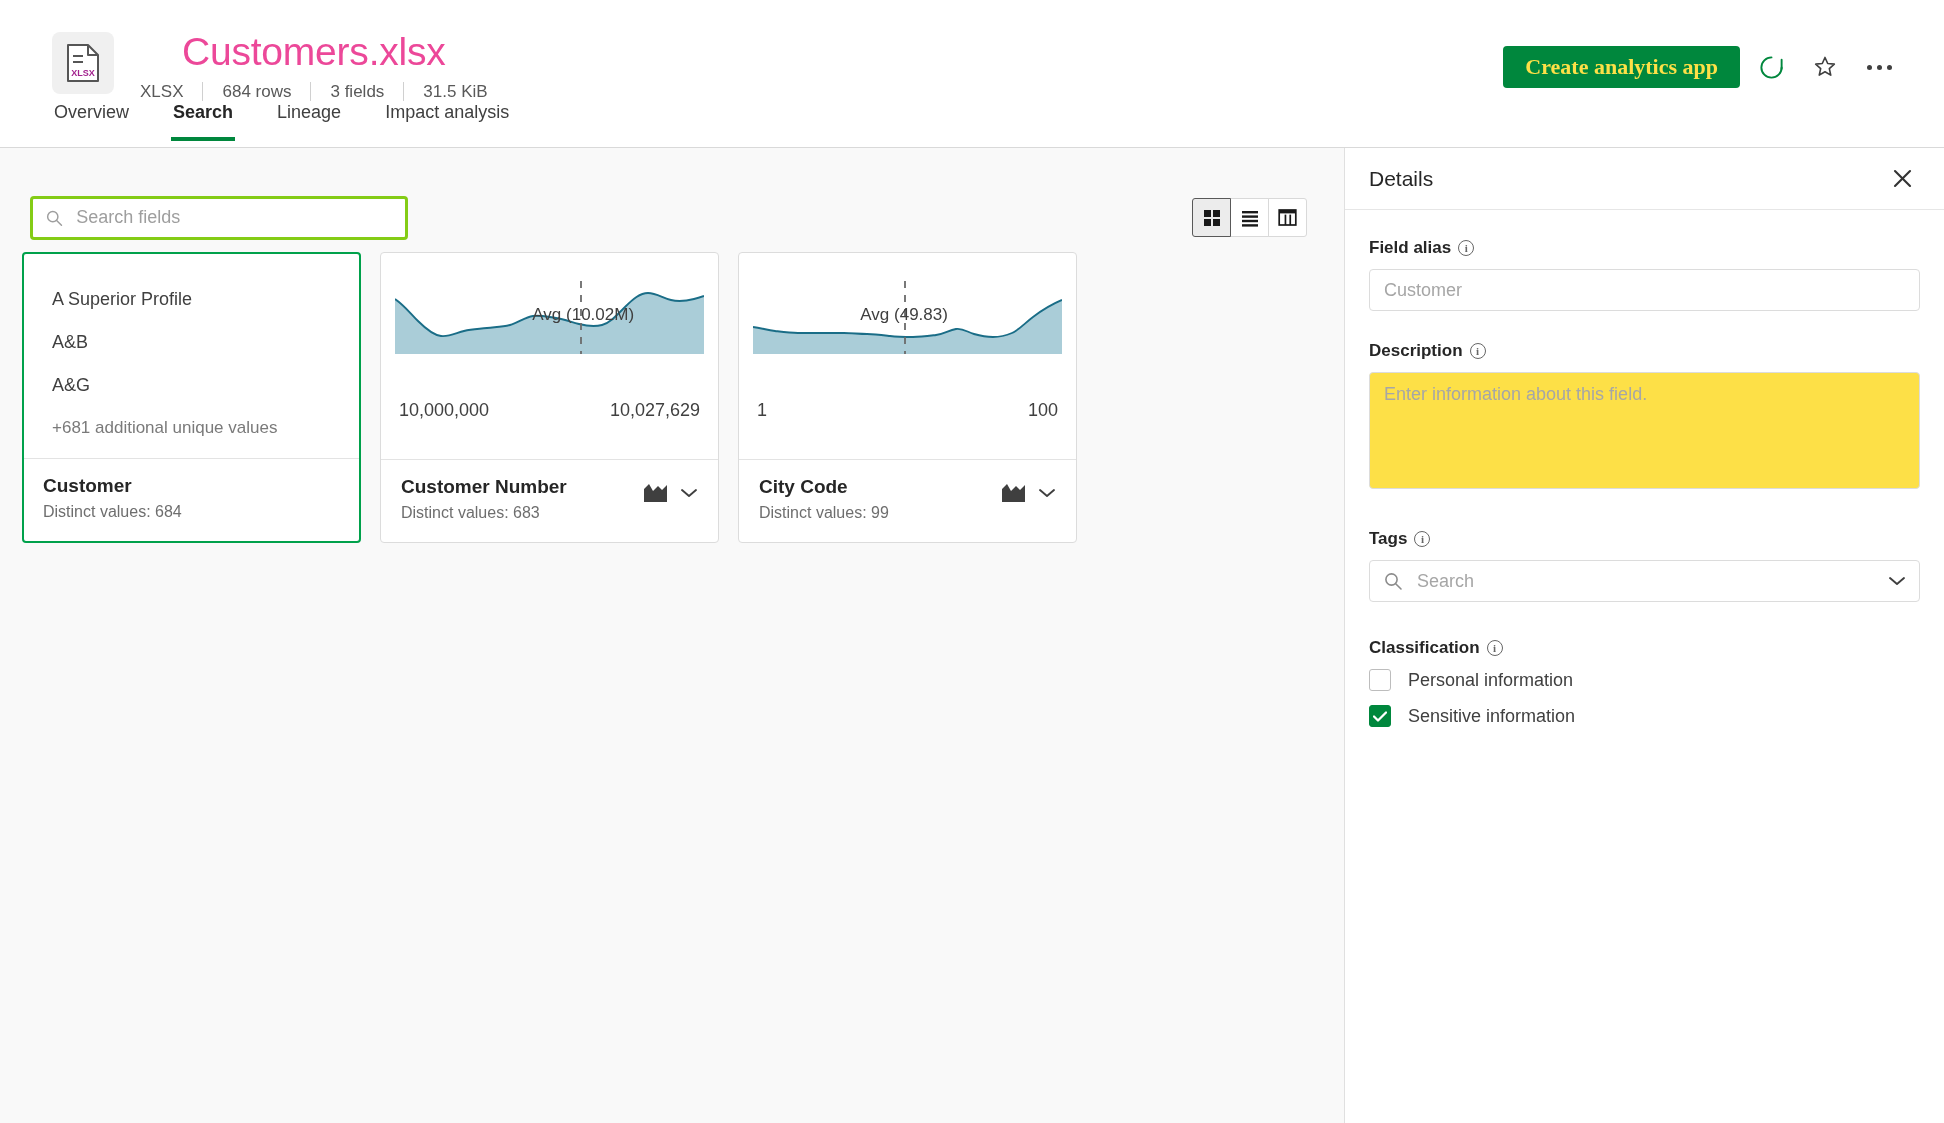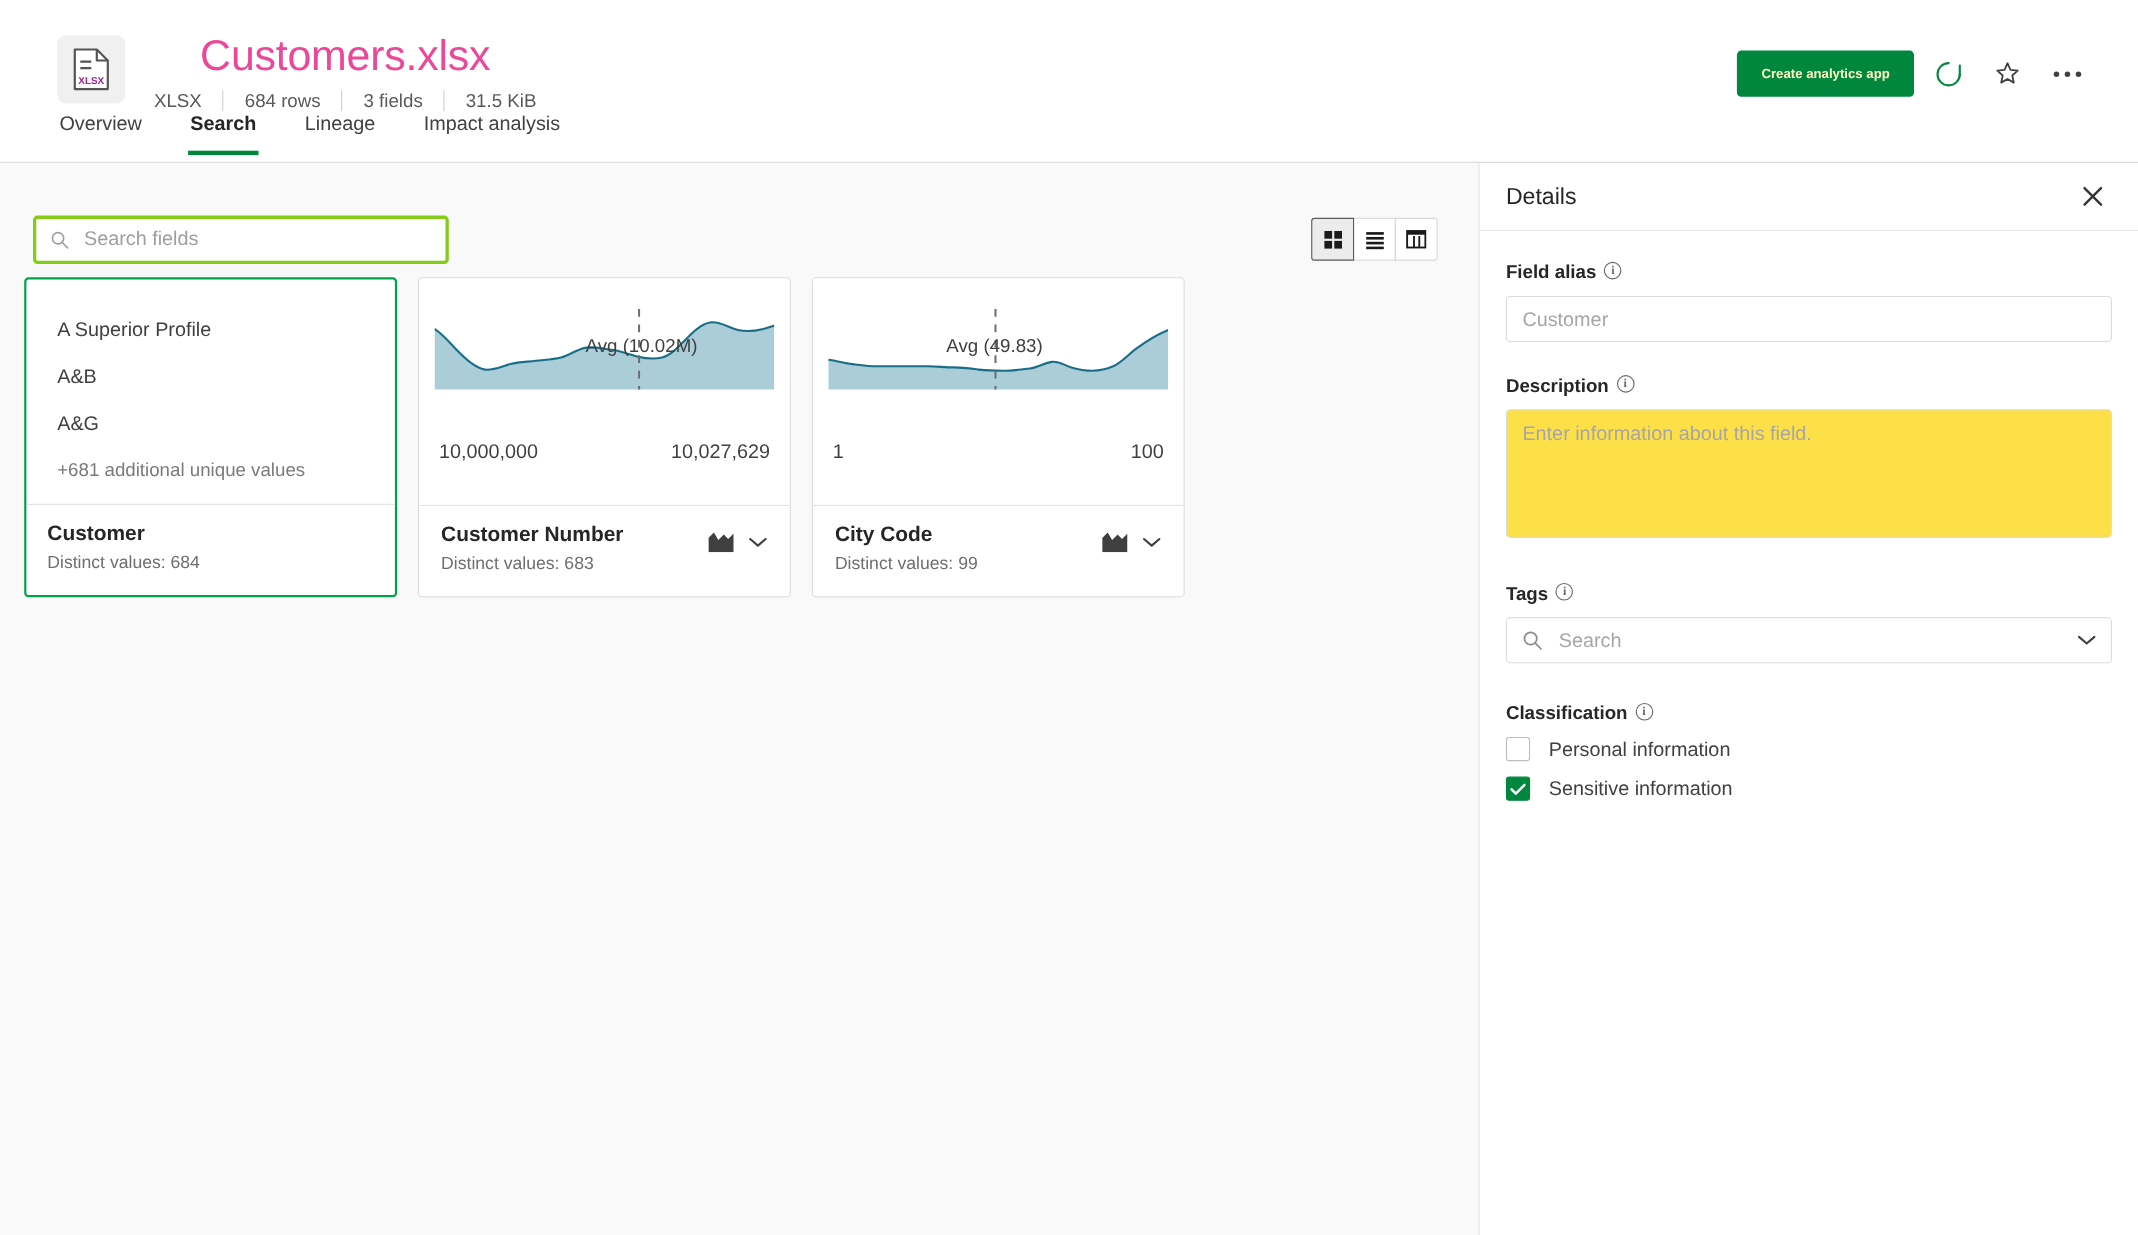"Create analytics app" .btn-primary { color: #fef9c3 -> #fde047; font-family: Liberation Sans, sans-serif -> Liberation Serif, serif; font-size: 12px -> 22px }
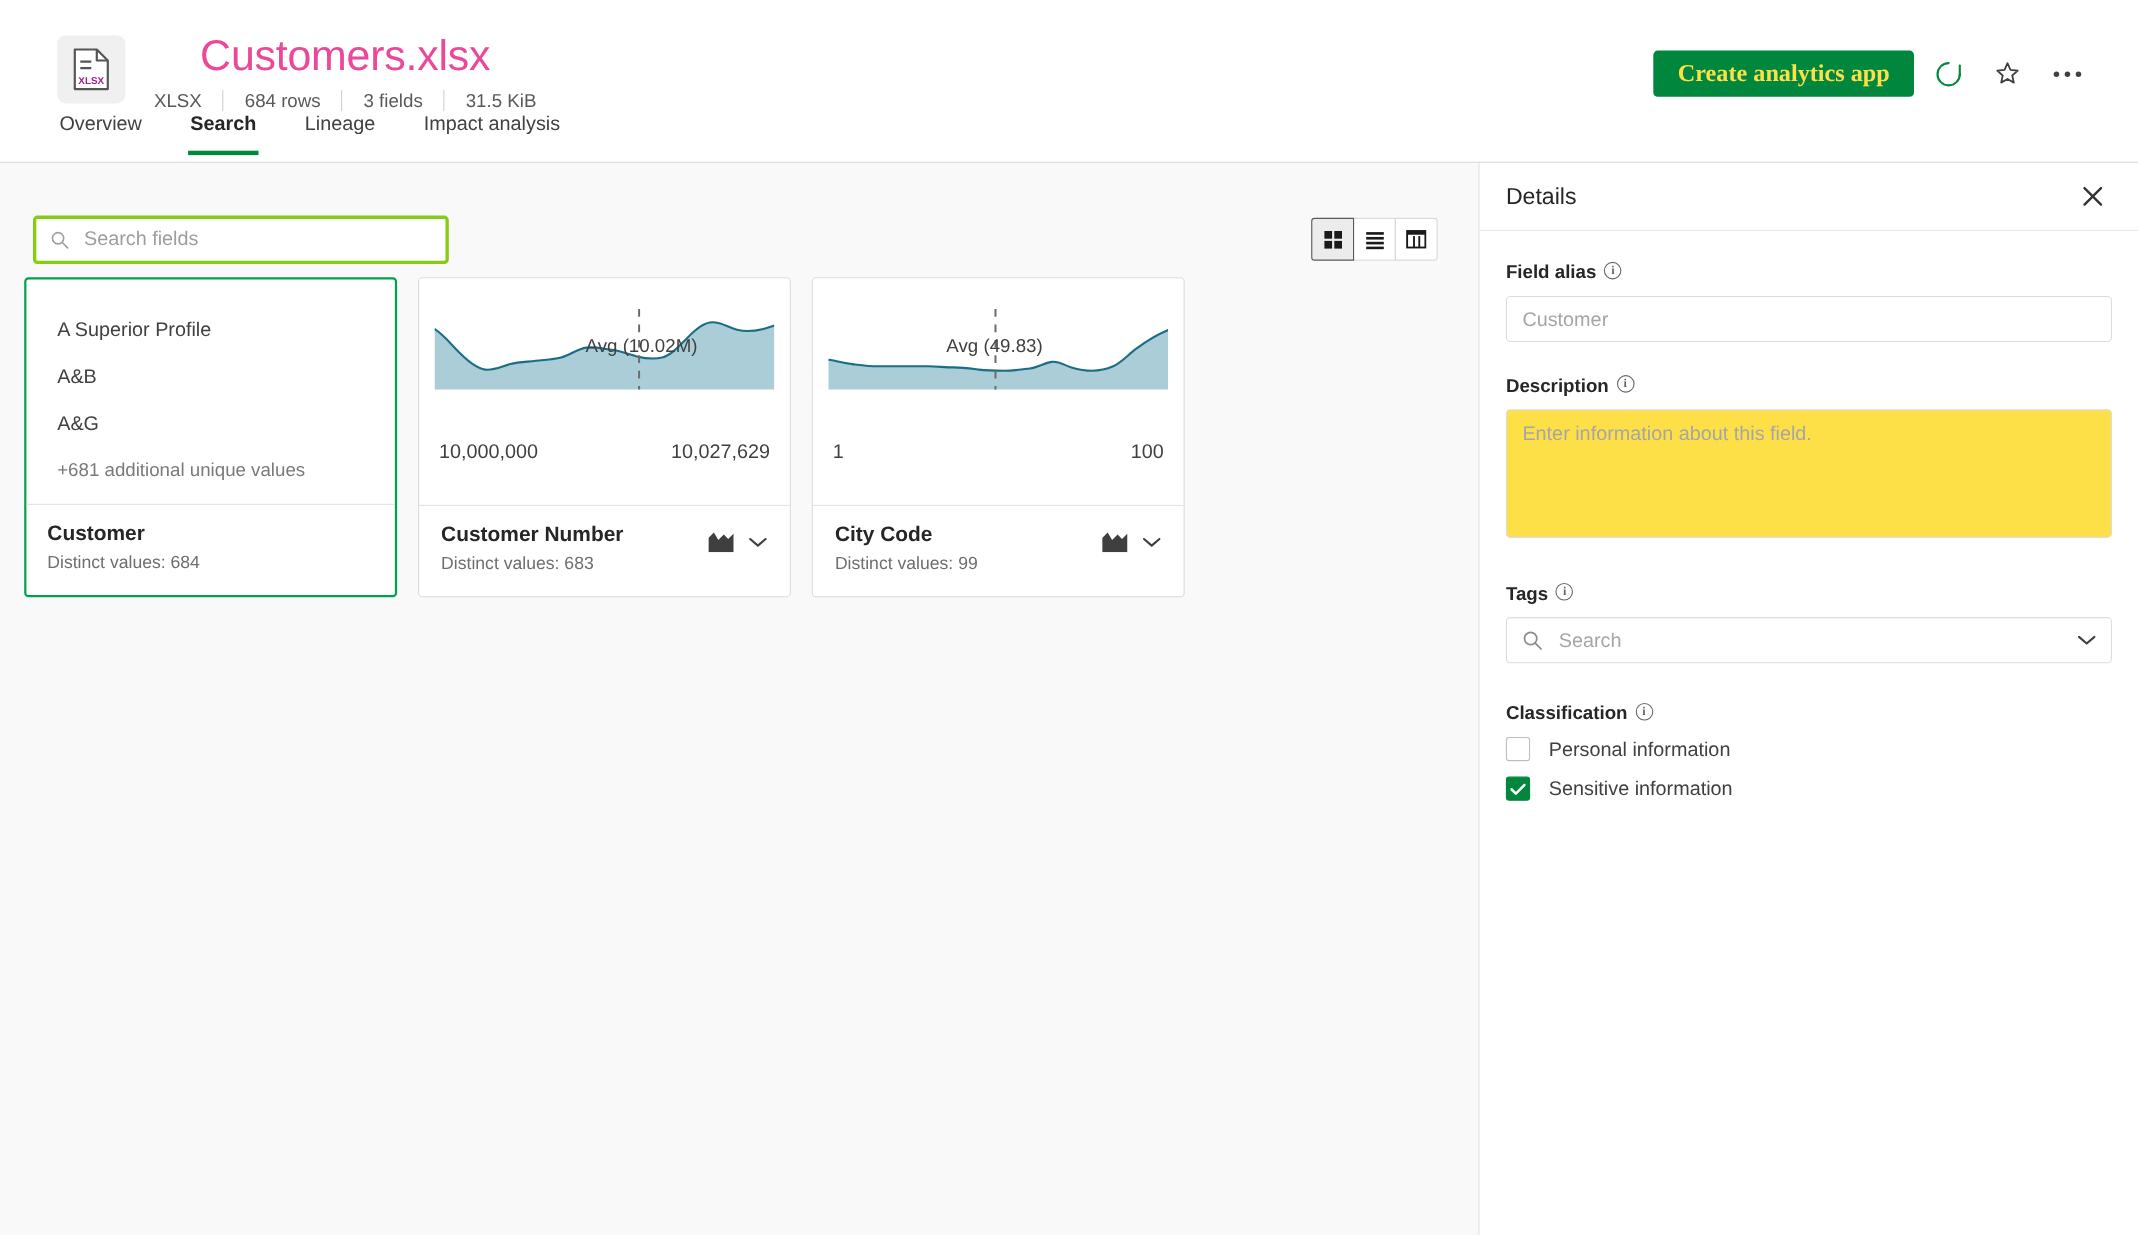"Field alias" .f-label { align-items: none -> center }
